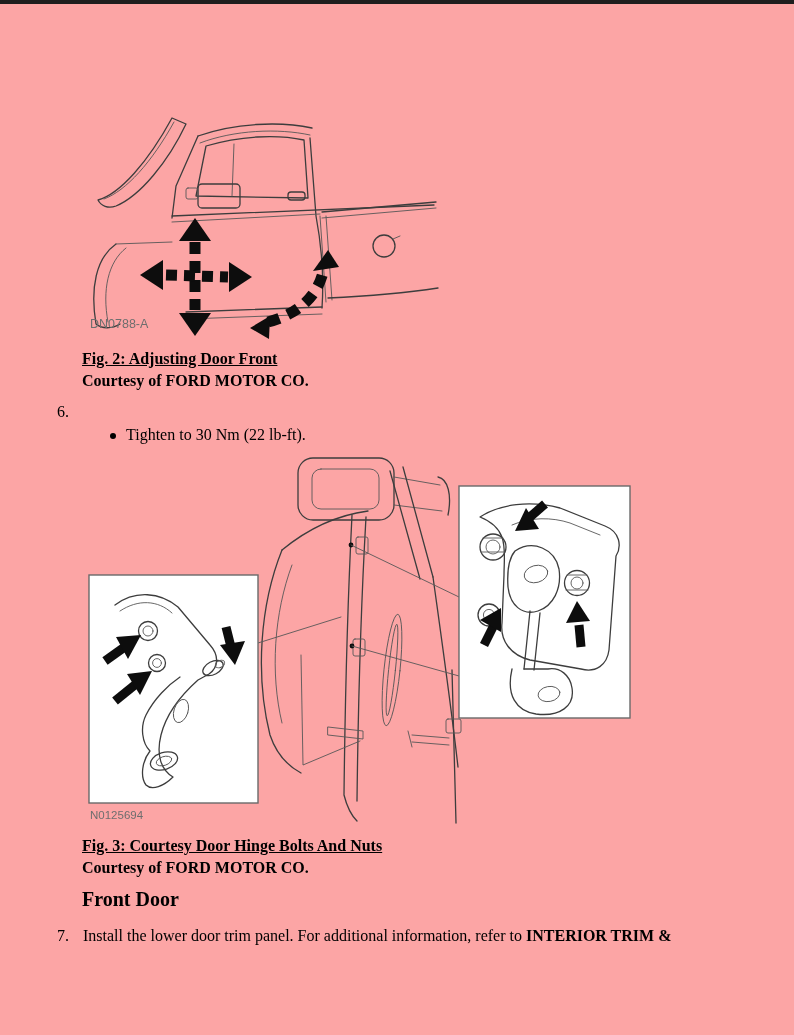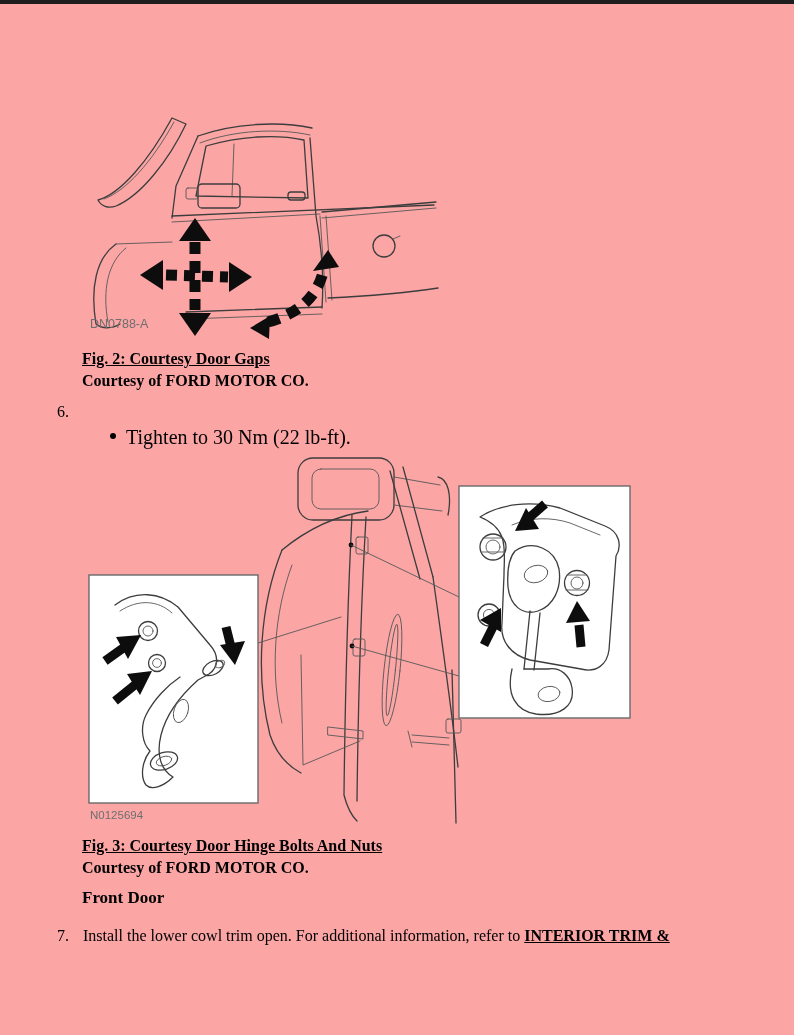"Fig. 2: Courtesy Door Gaps" span.title { text: Courtesy Door Gaps -> Adjusting Door Front }
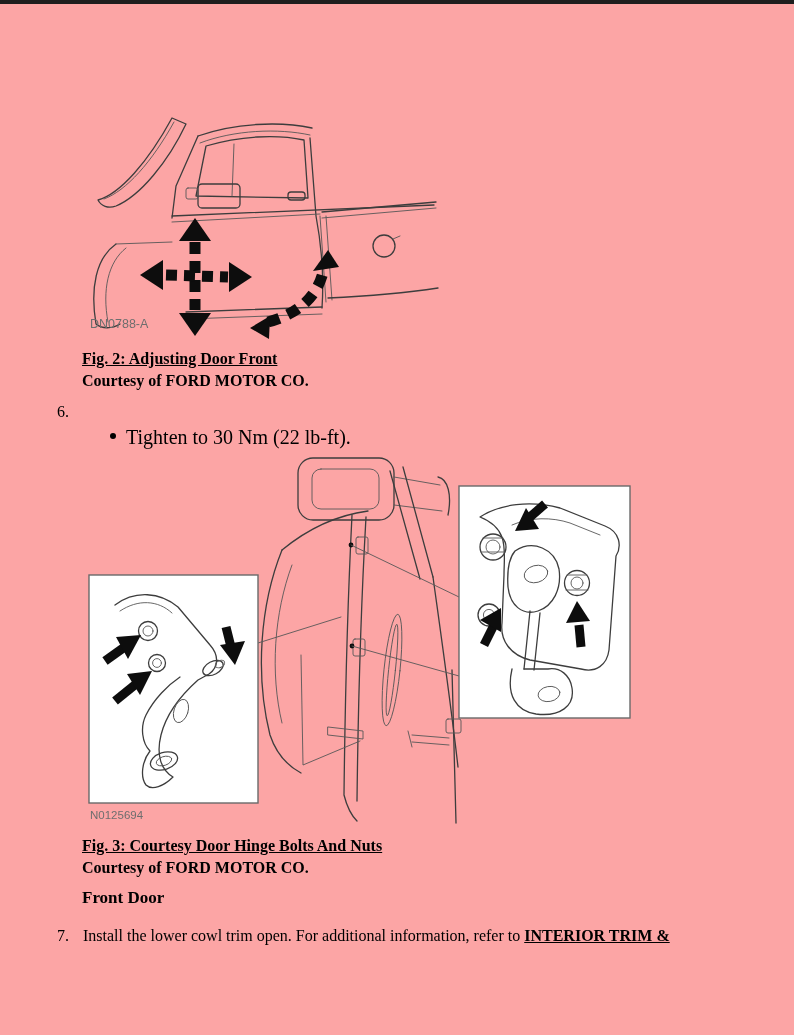"Tighten to 30 Nm (22" .bullet-line { font-size: 20px -> 16px }
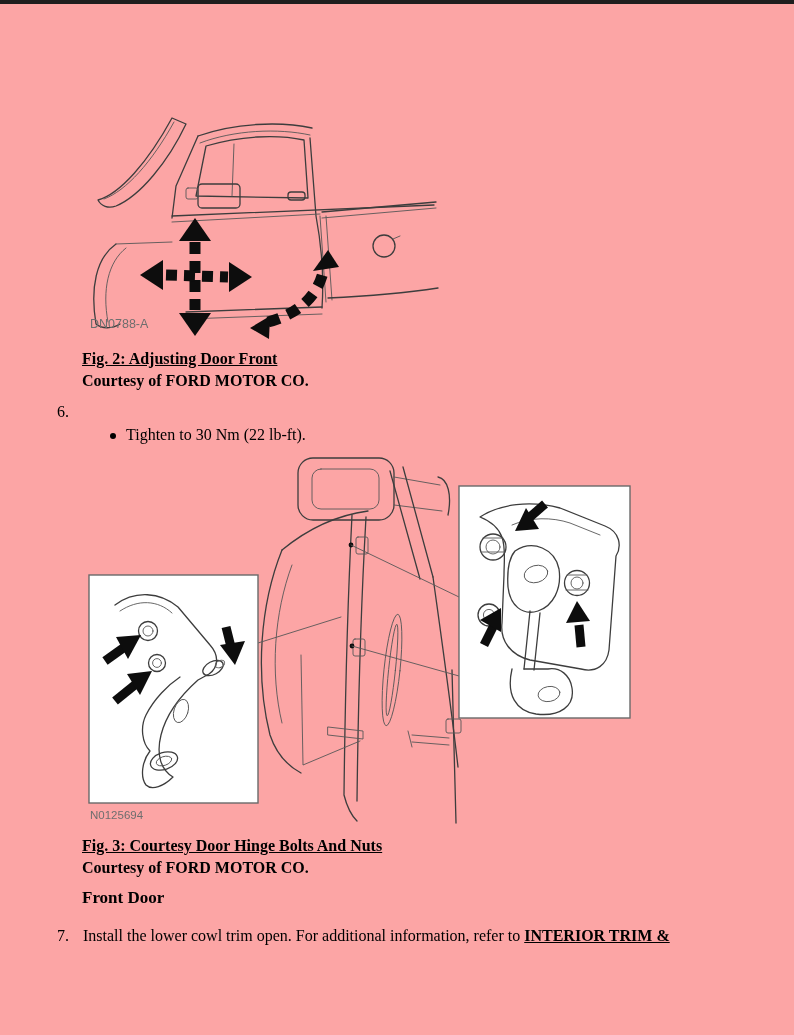"Front Door" .heading { font-size: 17px -> 20px }
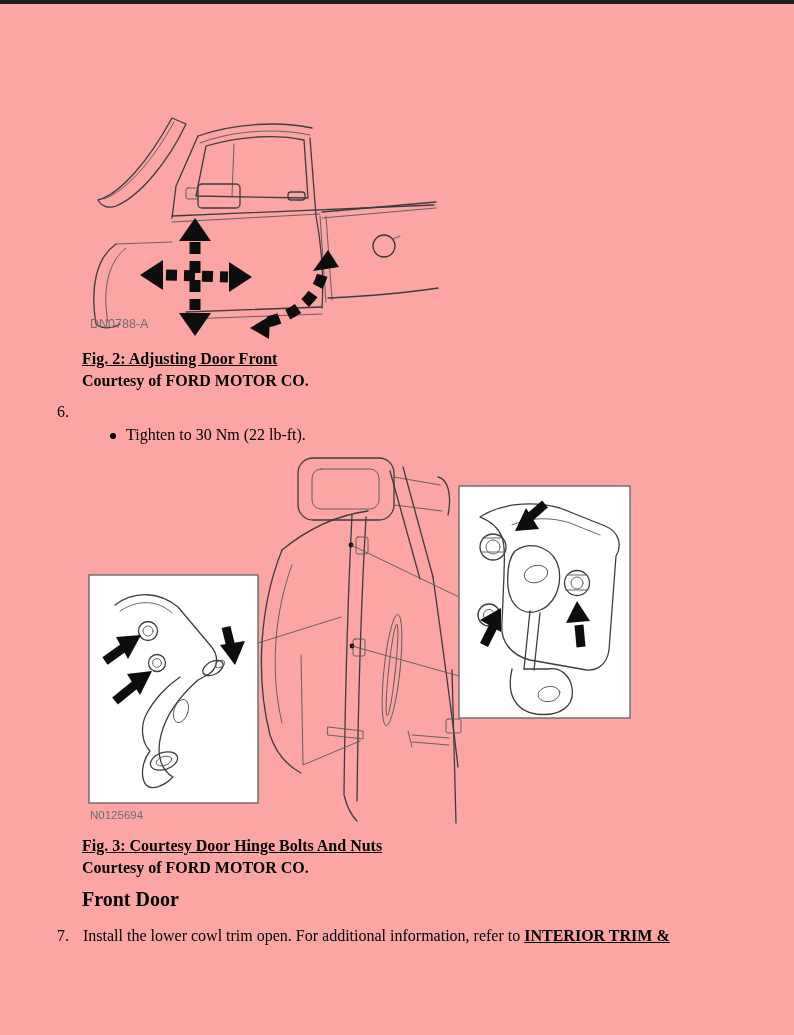"Install the lower cowl trim" span { text: cowl trim open -> door trim panel }
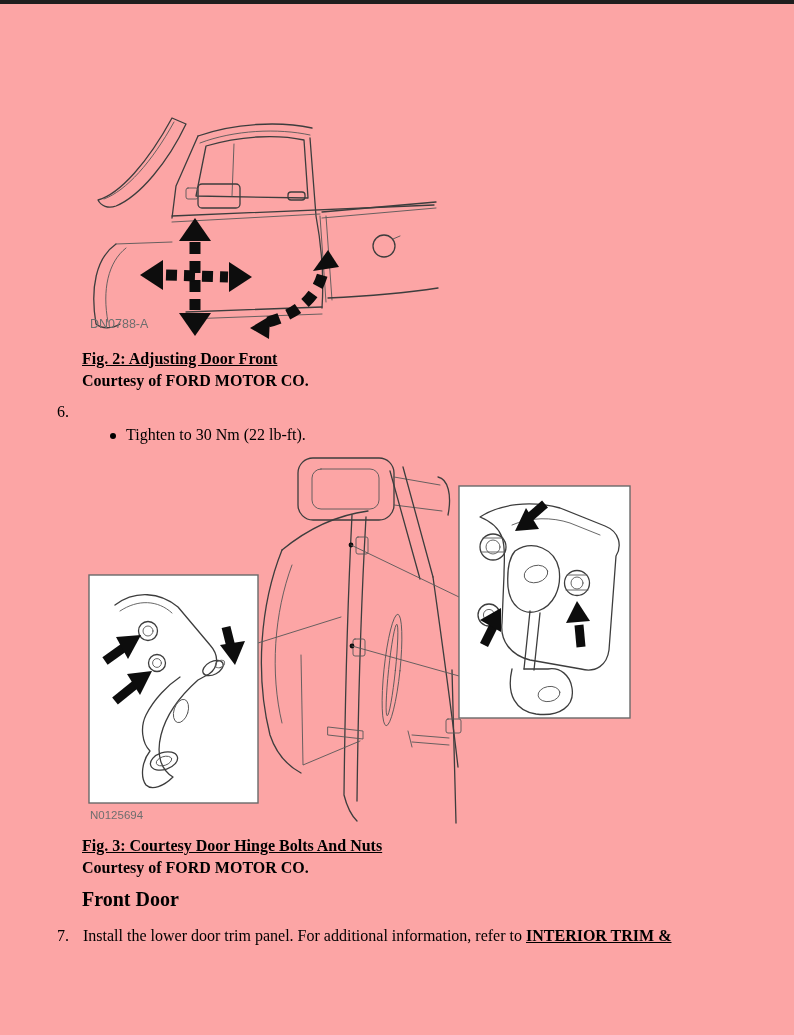"INTERIOR TRIM &" .xref { text-decoration: underline -> none }
